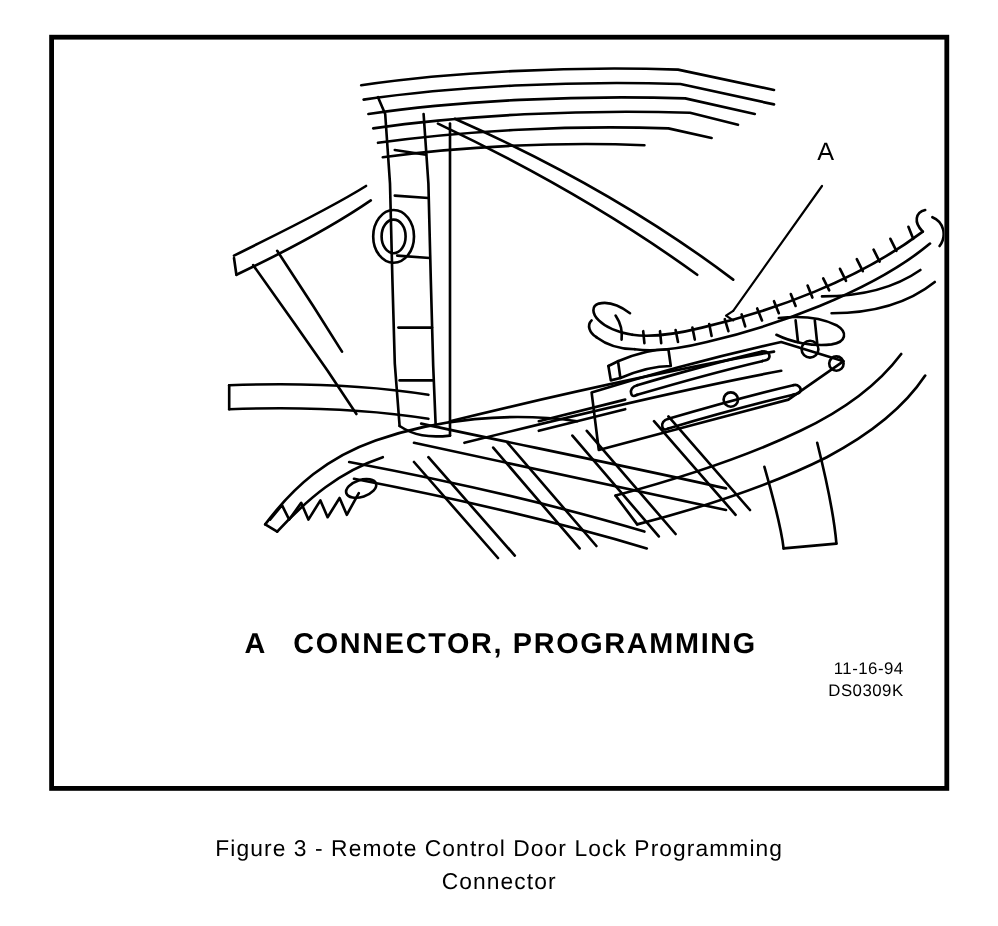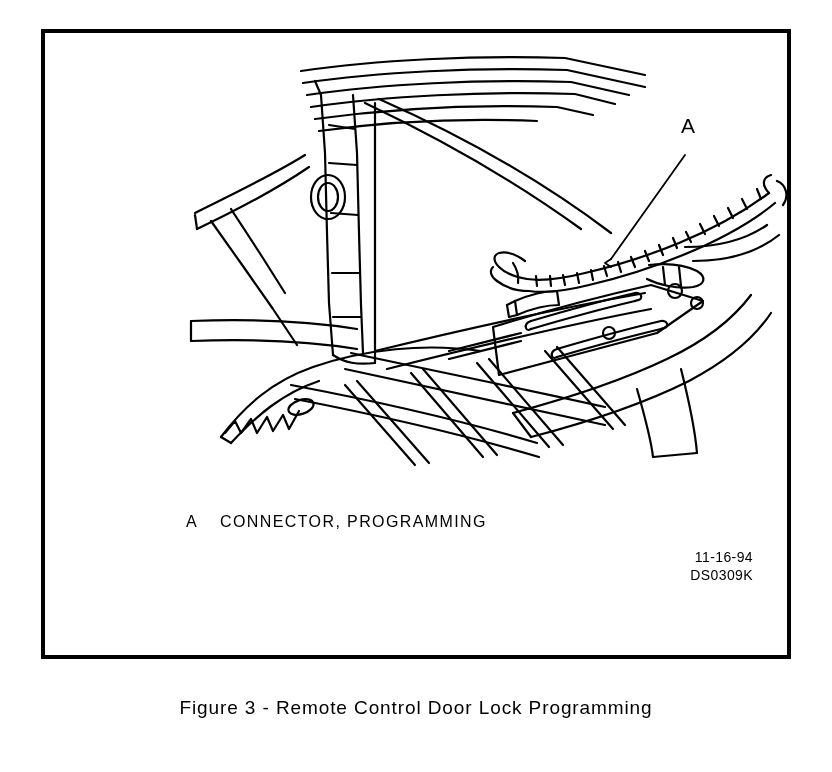"A CONNECTOR, PROGRAMMING" #legend { font-size: 16px -> 24px; font-weight: 400 -> 700 }
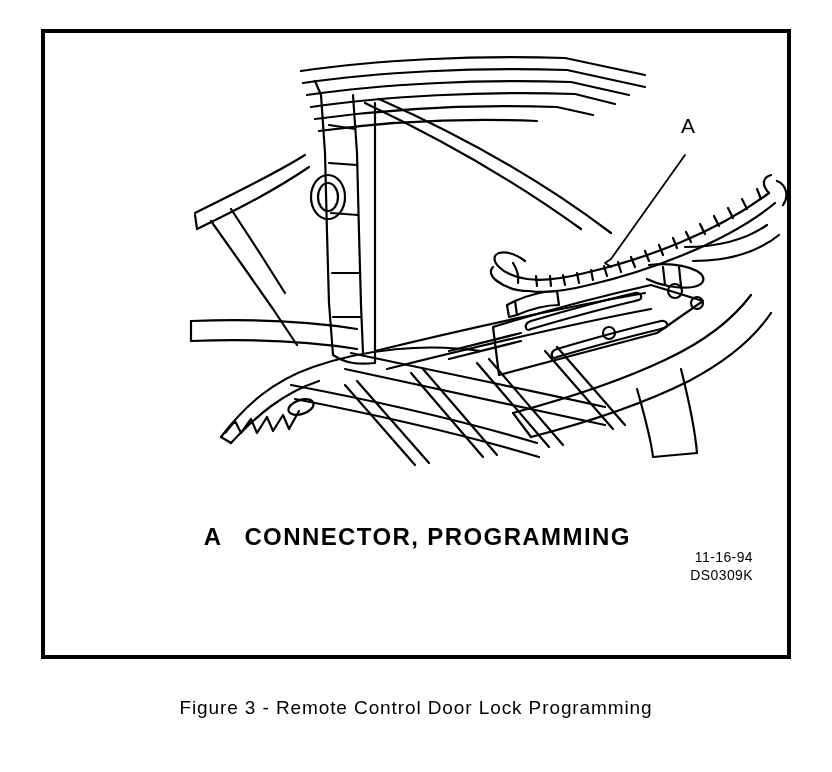"Connector" span.caption-line { html: none -> <span>Connector</span> }
